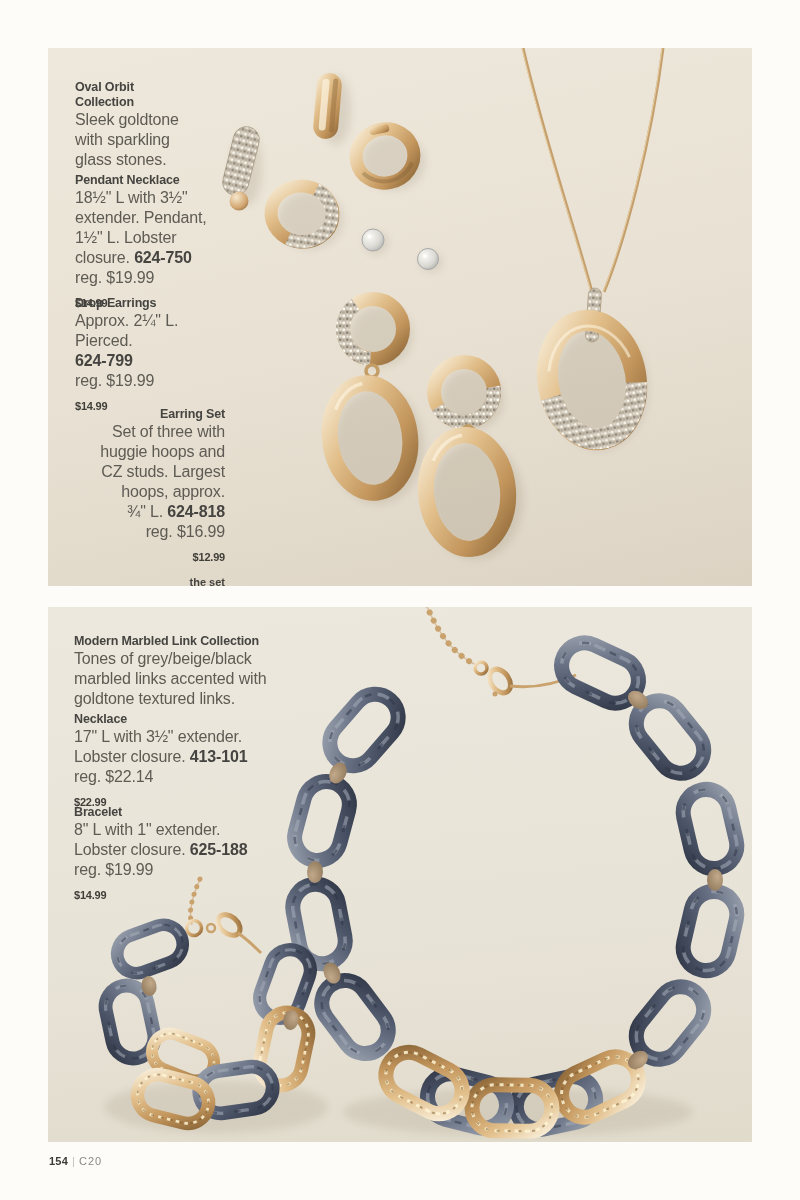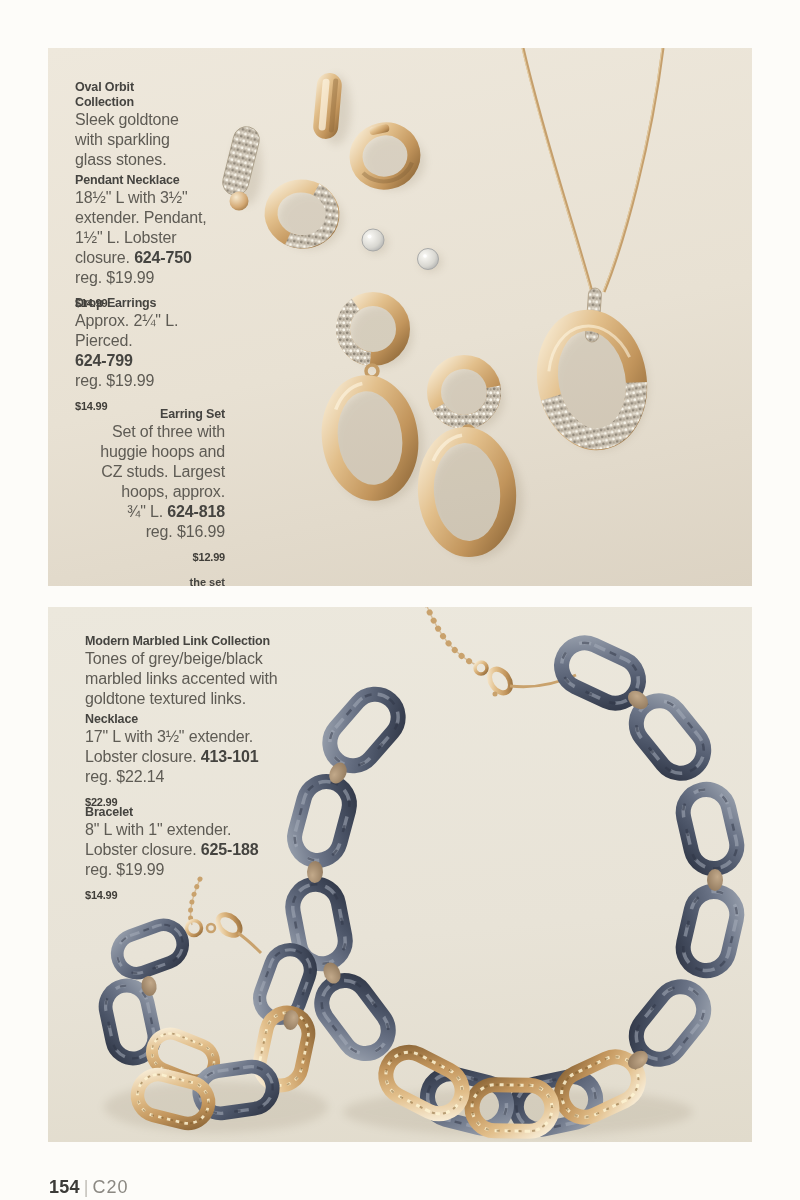"Modern Marbled Link Collection" #panel-bottom .tblock { left: 37px -> 26px }
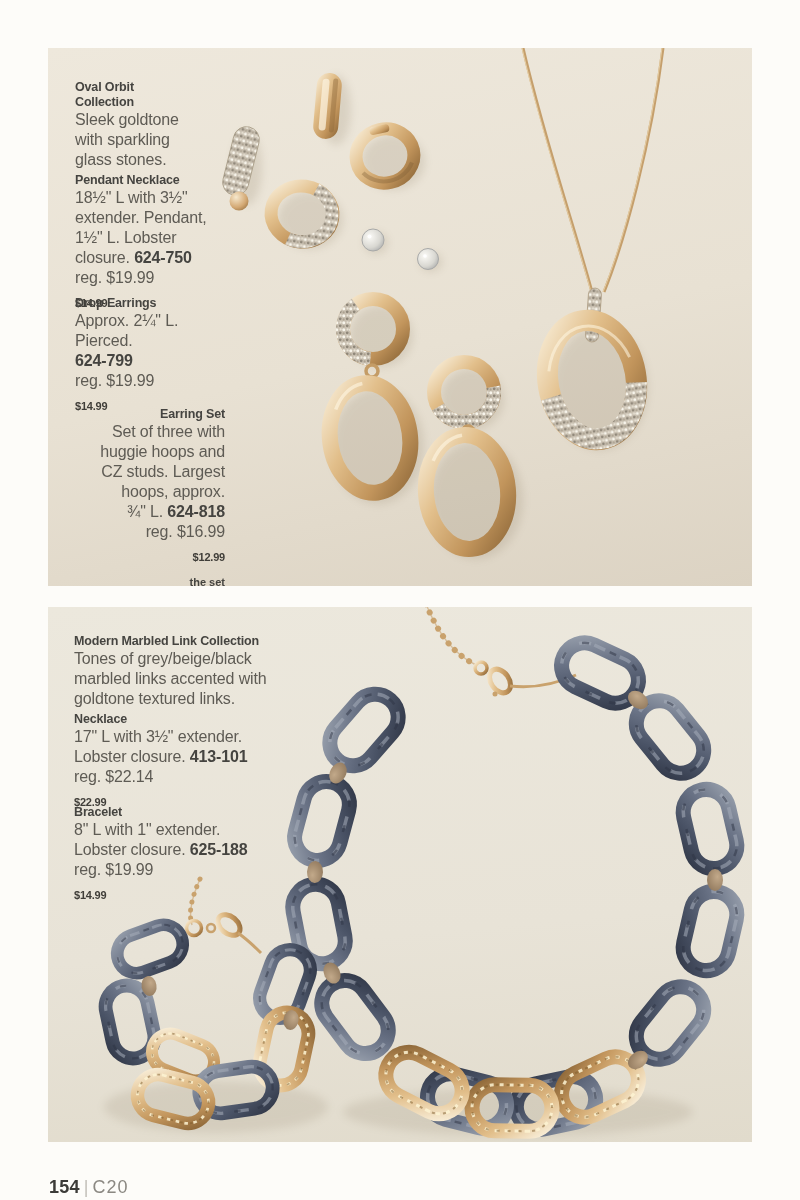"154 | C20" .footer { font-size: 18px -> 11px; margin-top: 22px -> none }
